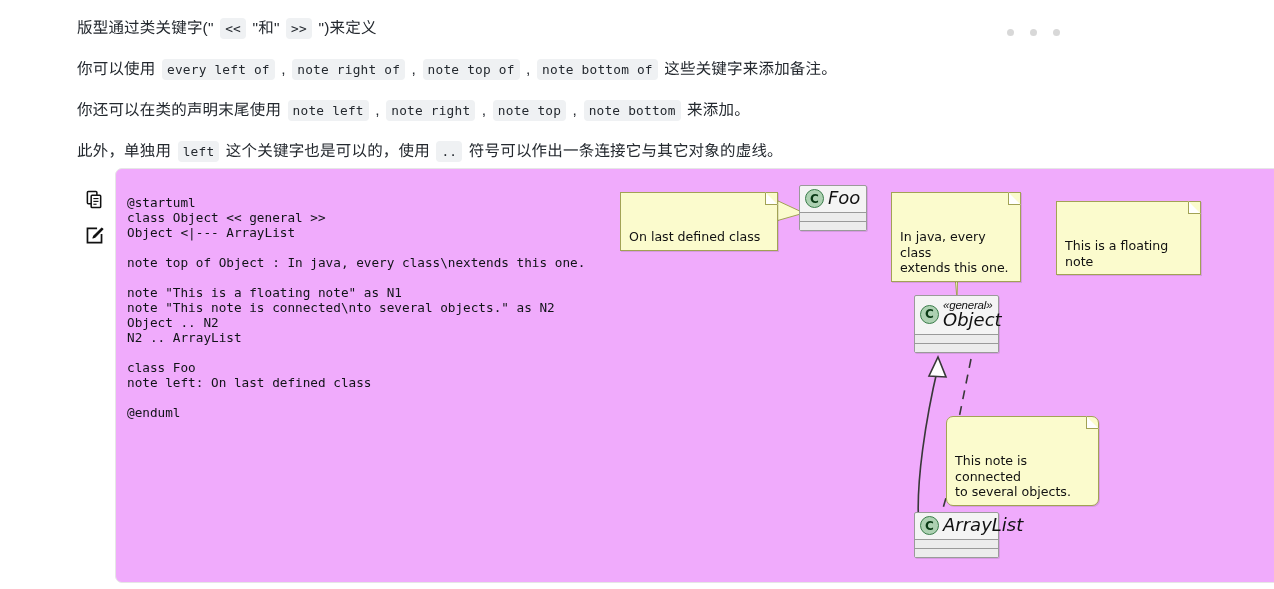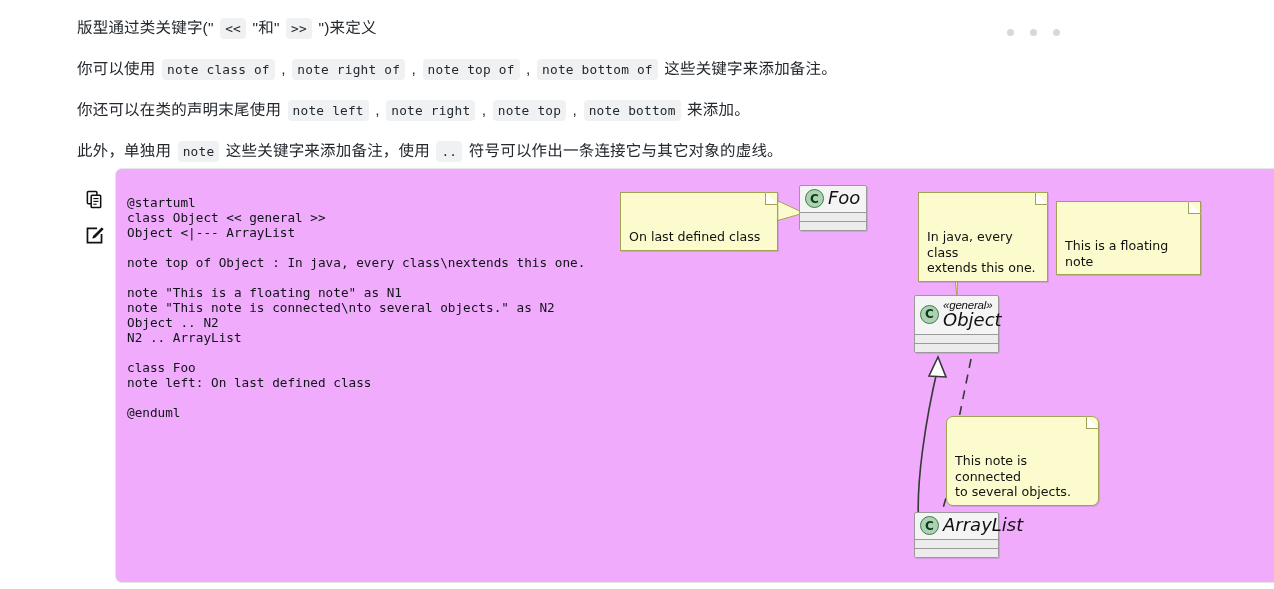"note class of" code.inl { text: note class -> every left }
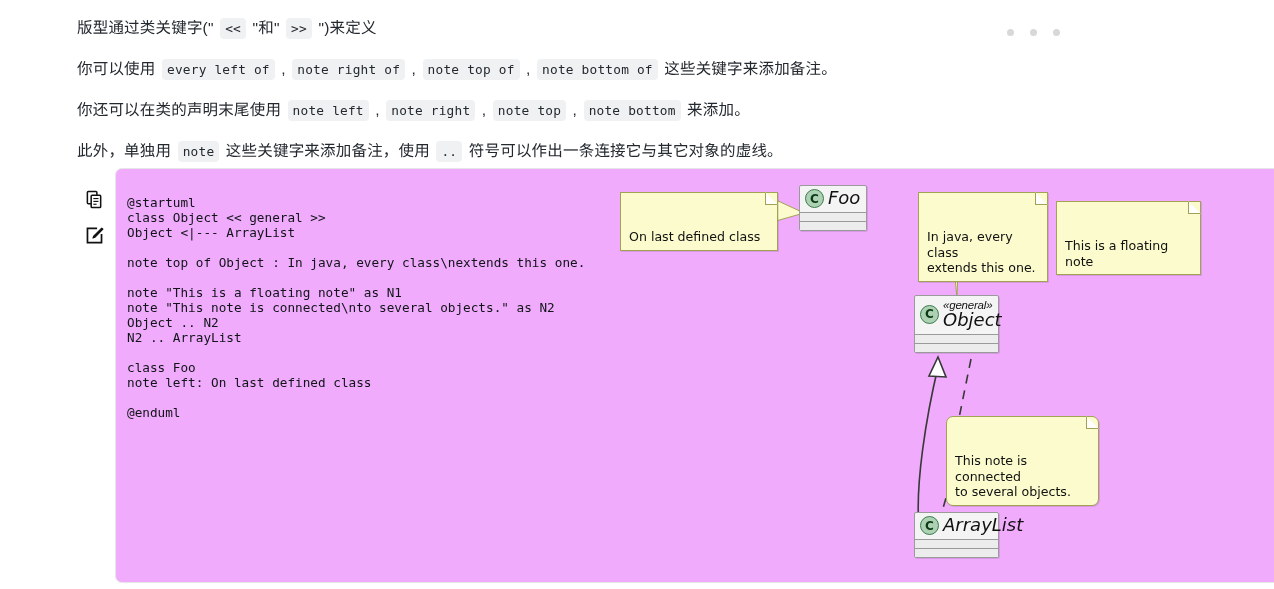"note" code.inl { text: note -> left }
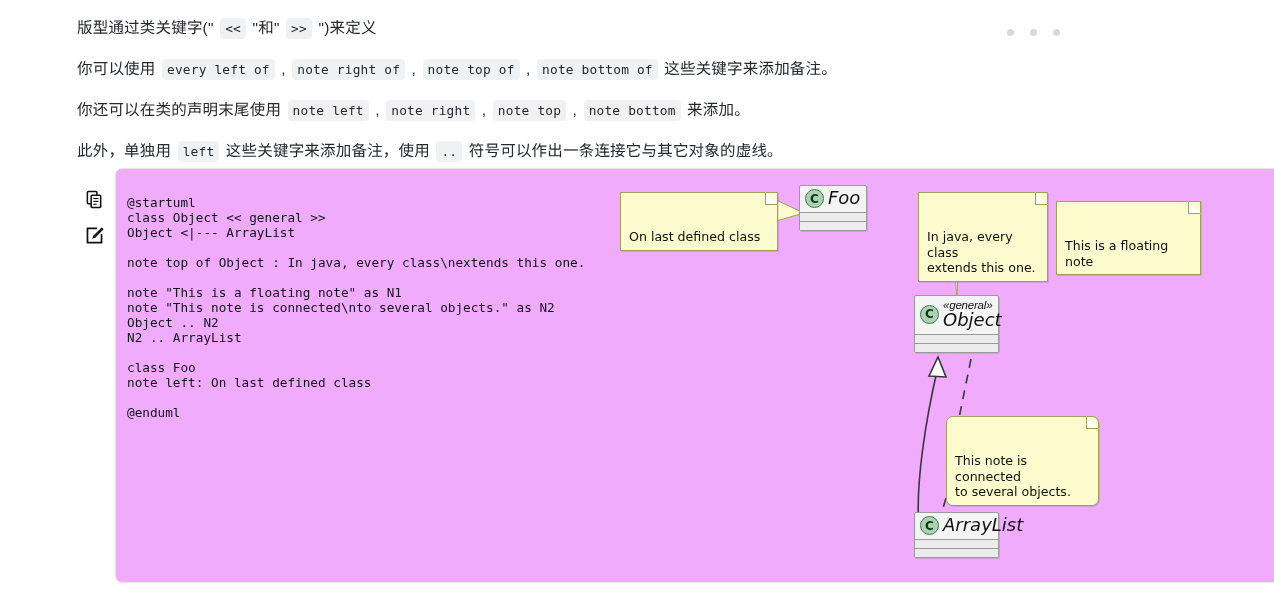"这些关键字来添加备注，使用" span { text: 些关键字来添加备注 -> 个关键字也是可以的 }
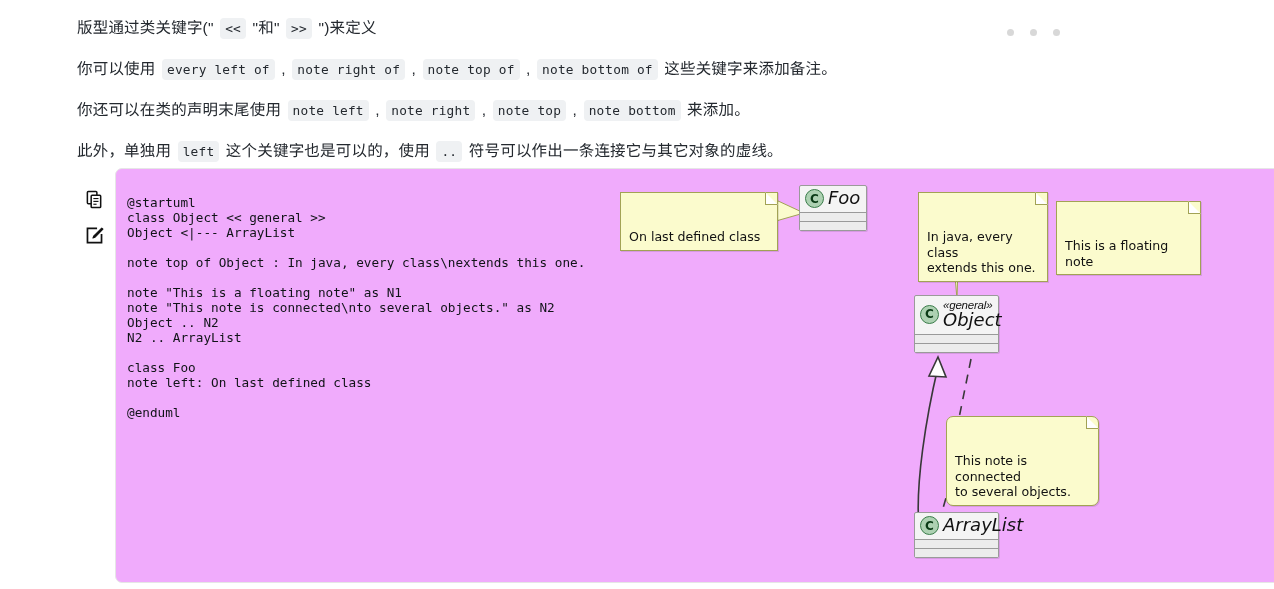"In java, every class" div.note { left: 802px -> 775px }
